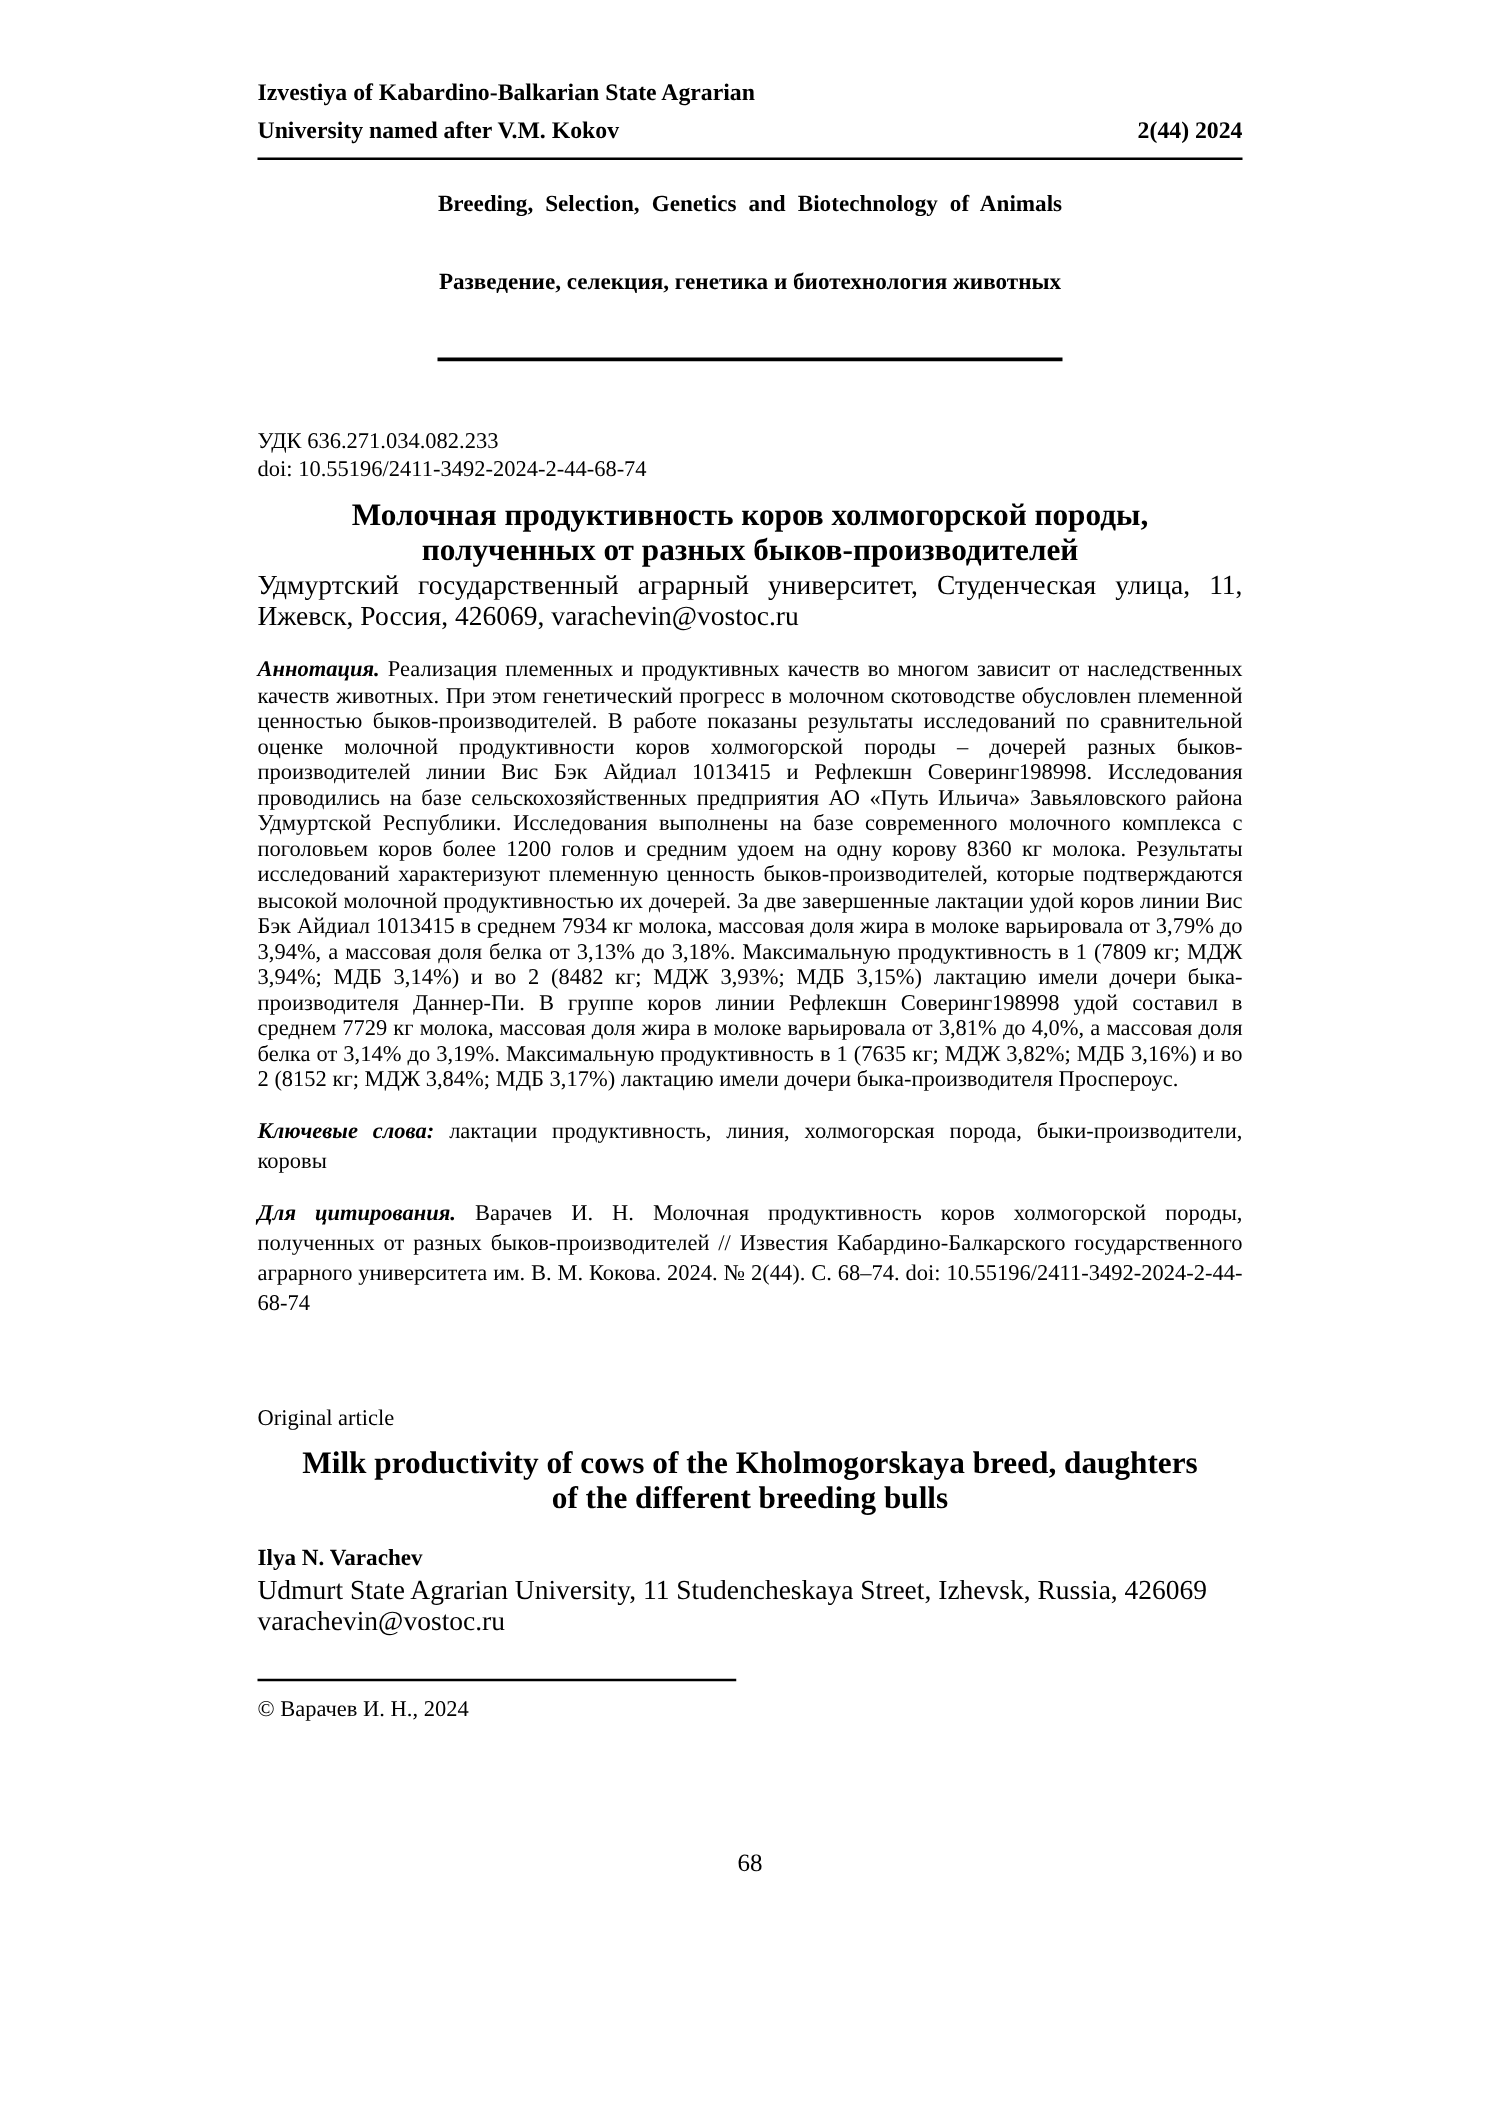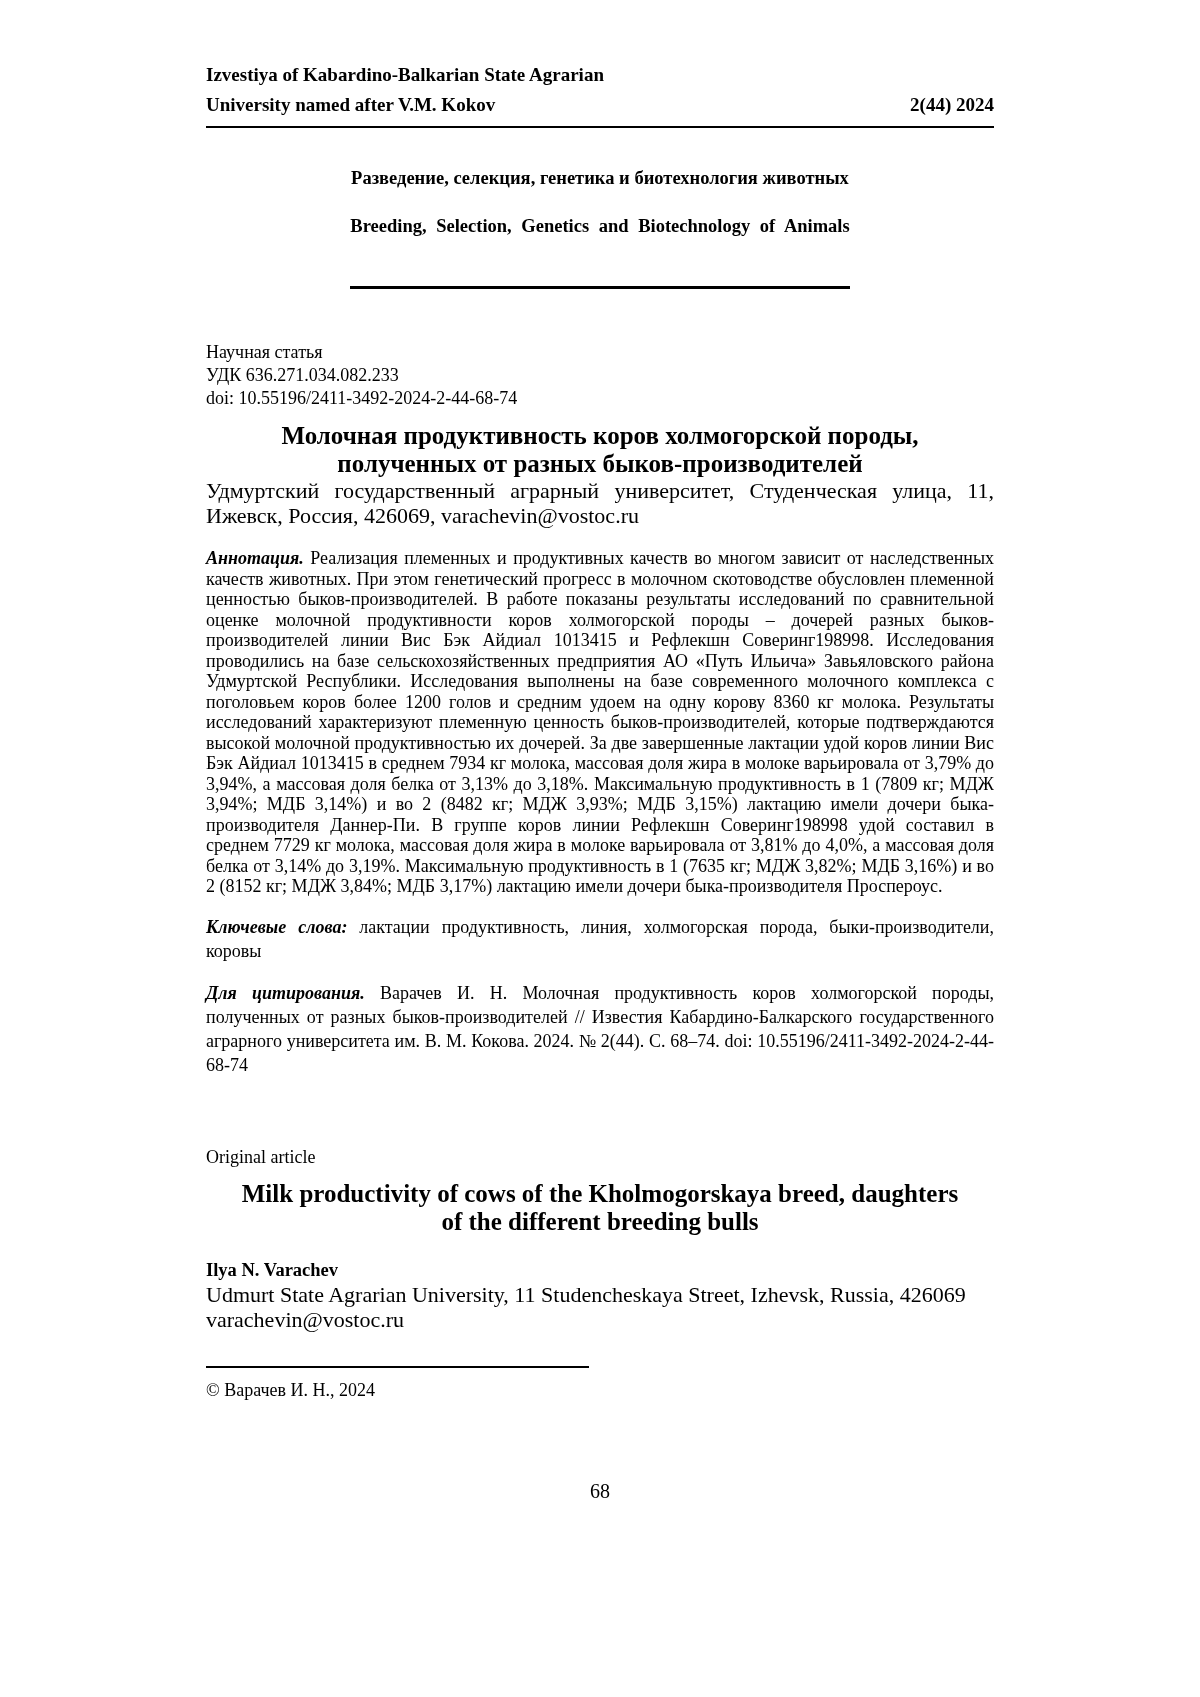"Разведение, селекция, генетика и" div.section-heading { order: before "Breeding, Selection, Genetics and" -> after "Breeding, Selection, Genetics and" }
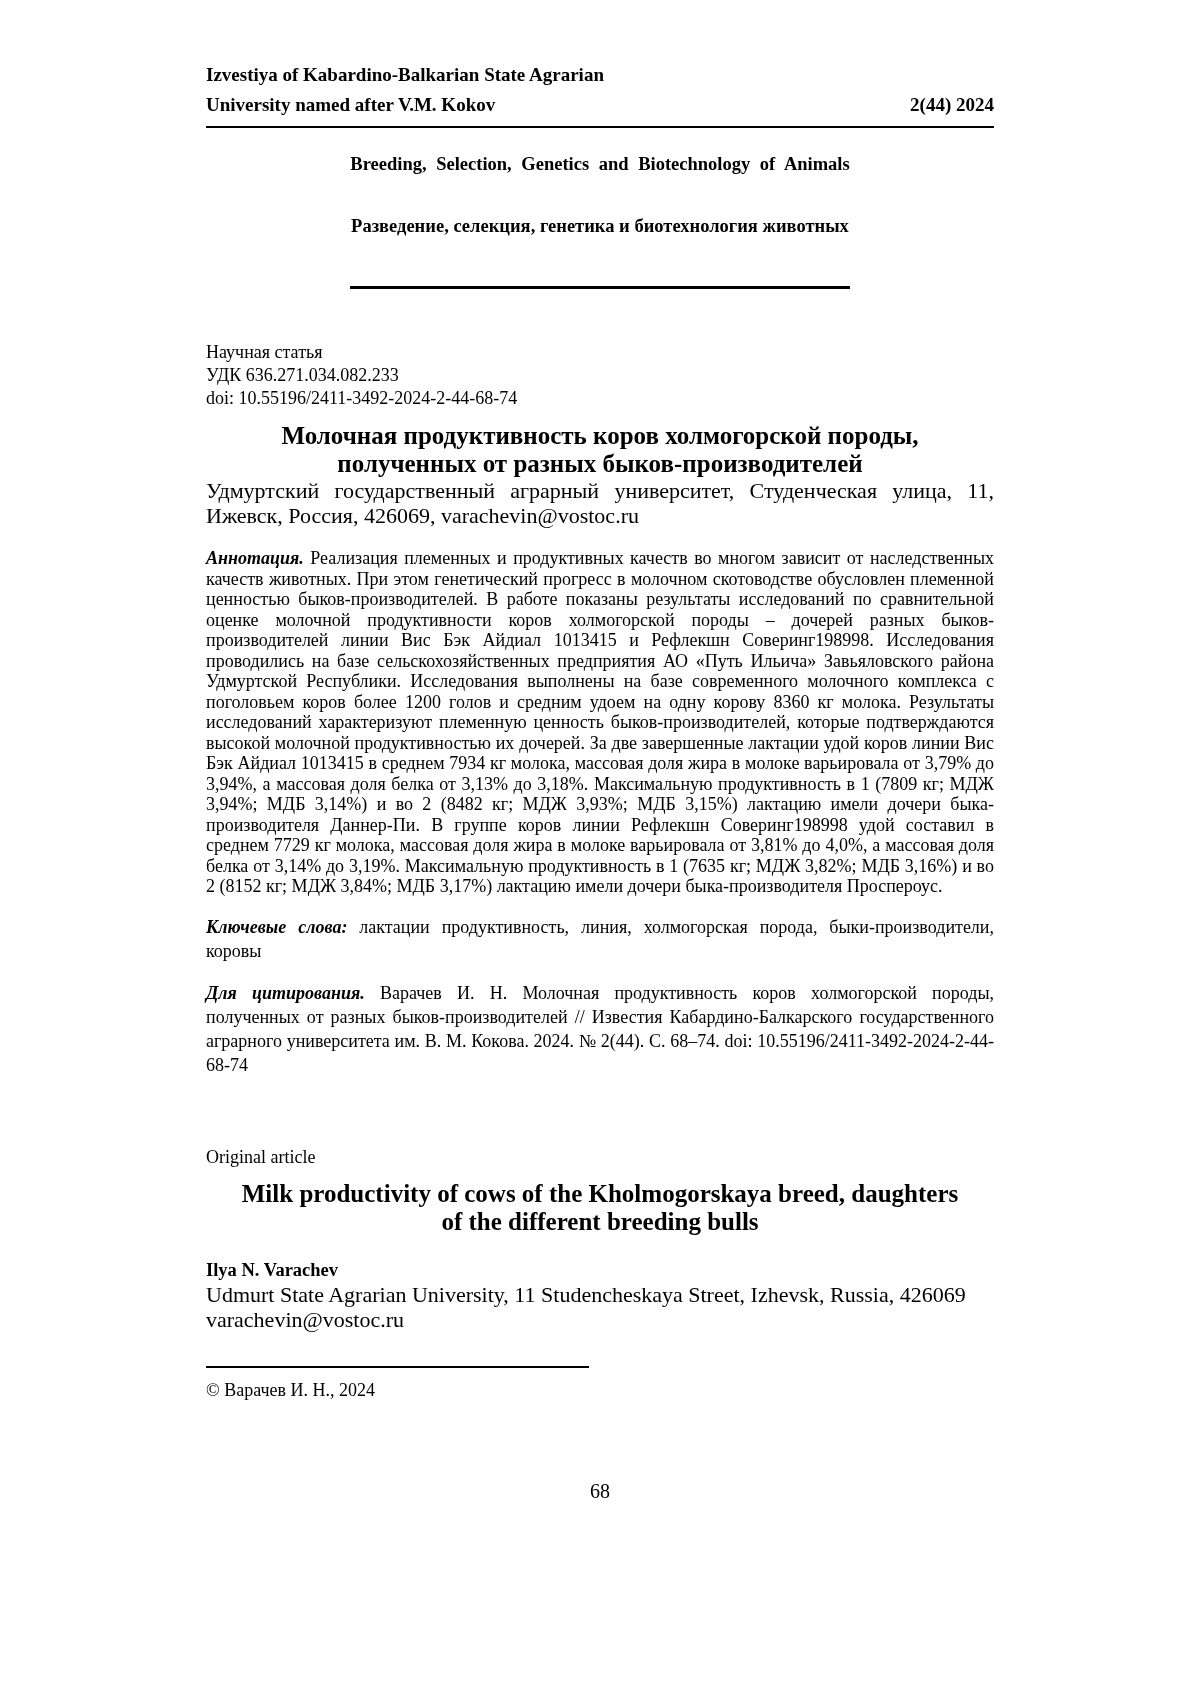"Научная статья" div { html: <div>Научная статья</div> -> none }
